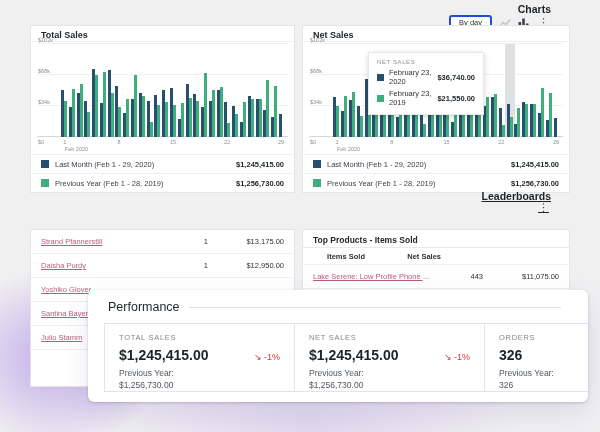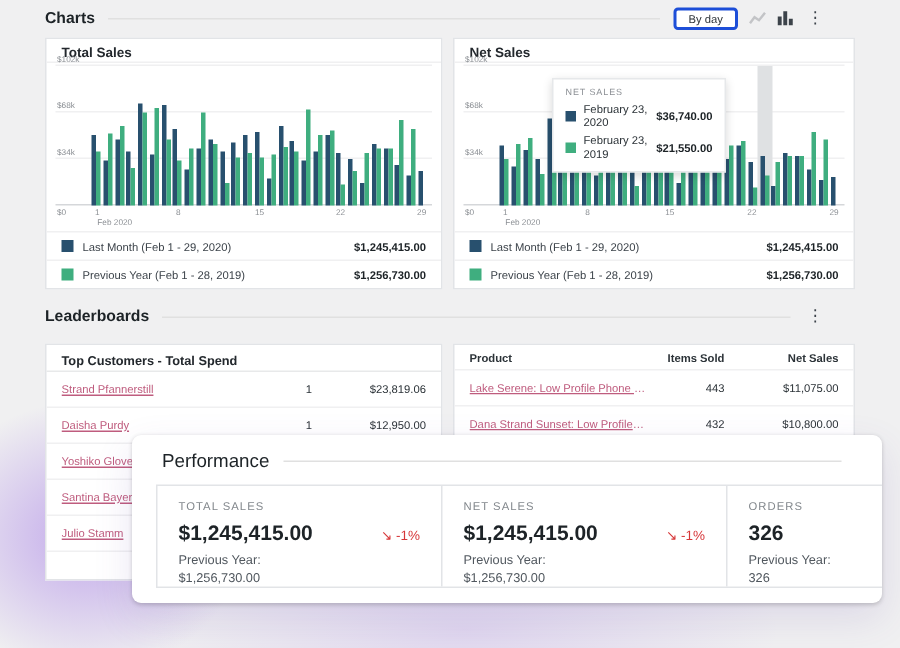"Charts" .section-header { align-items: center -> flex-end; flex-direction: none -> column }
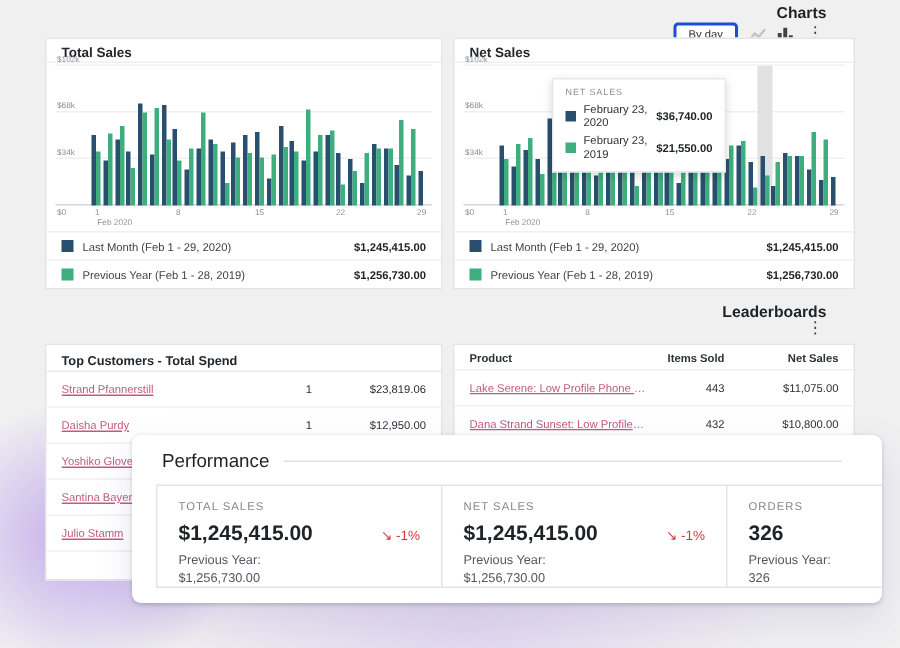"Leaderboards" div.section-header { text-decoration: none -> underline; top: 202px -> 190px }
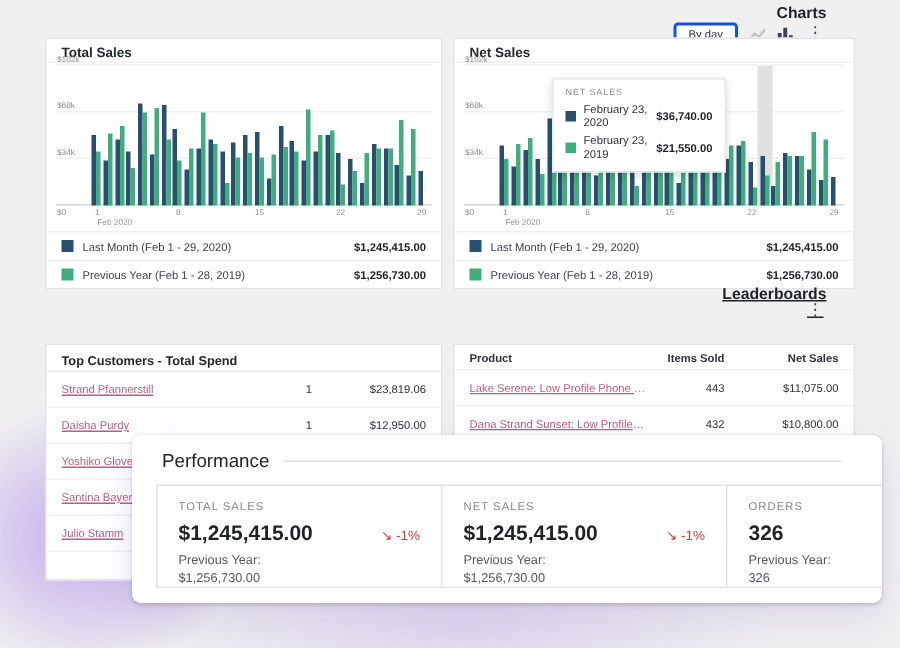"Top Customers - Total Spend" div.lb-title { html: <div>Top Customers - Total Spend</div> -> none }
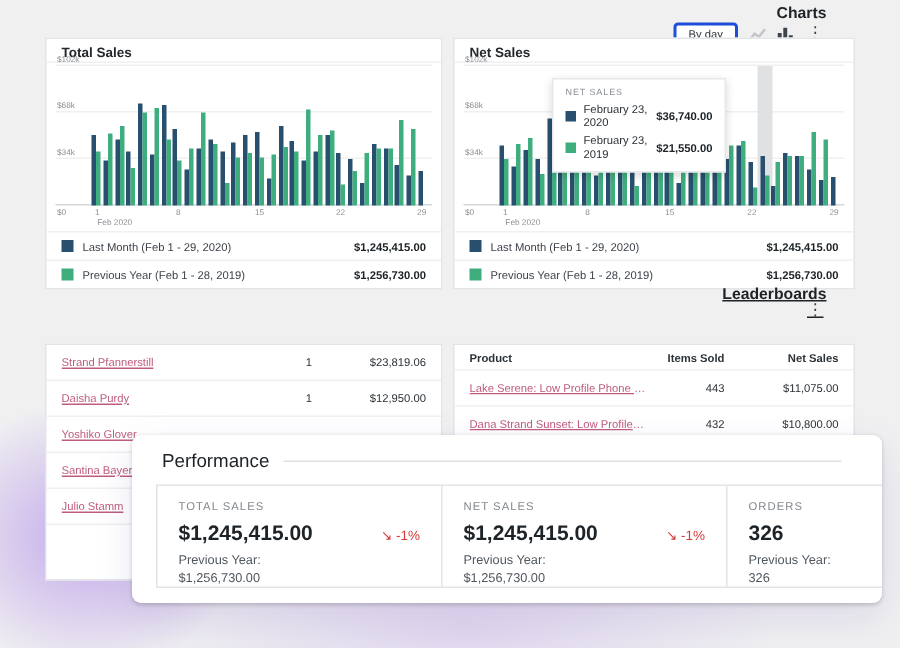"$23,819.06" span.c3 { text: $23,819.06 -> $13,175.00 }
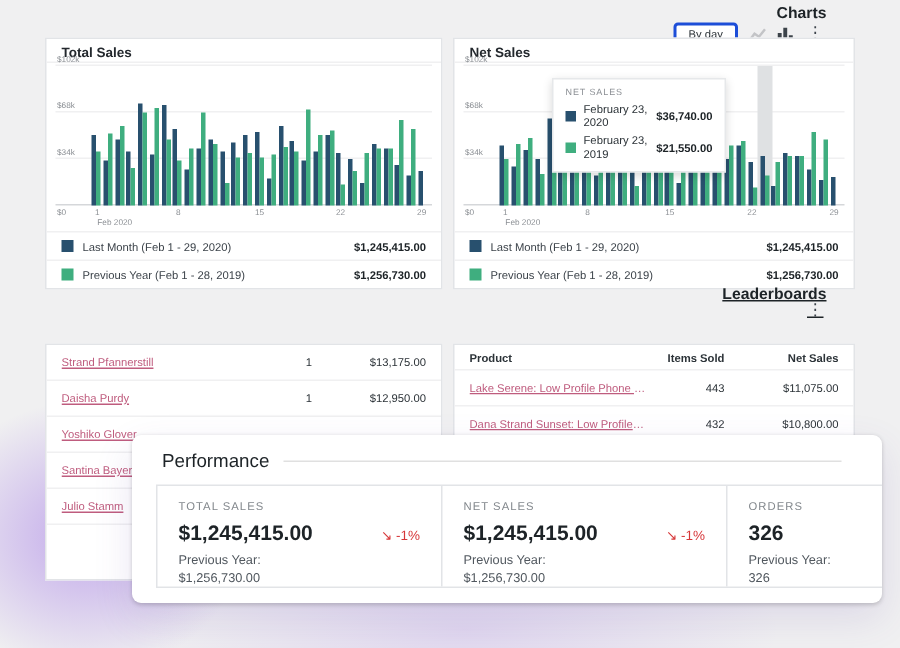"Top Products - Items Sold" div.lb-title { html: none -> <div>Top Products - Items Sold</div> }
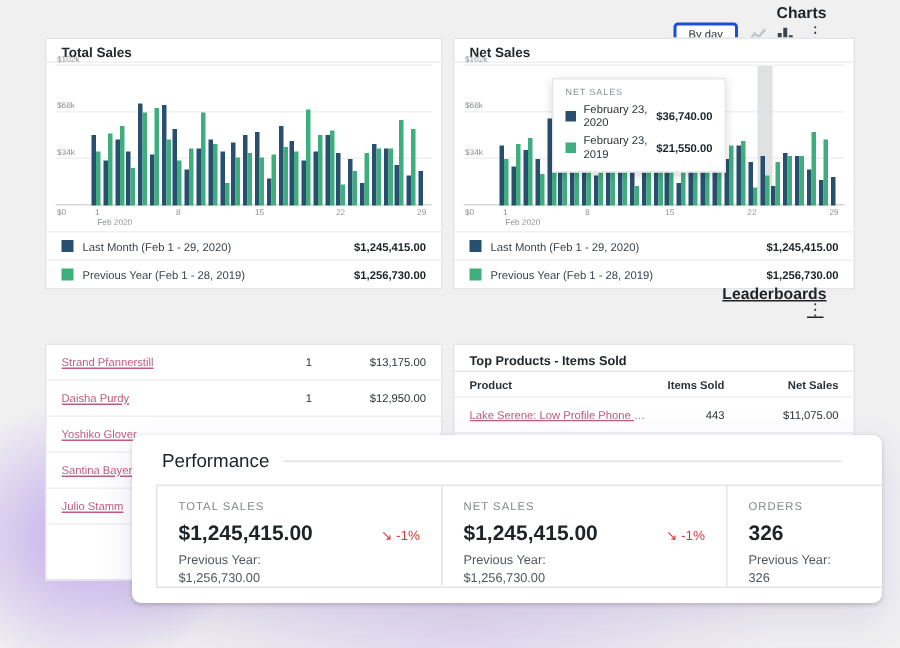"Product" span.c1 { html: <span>Product</span> -> none }
